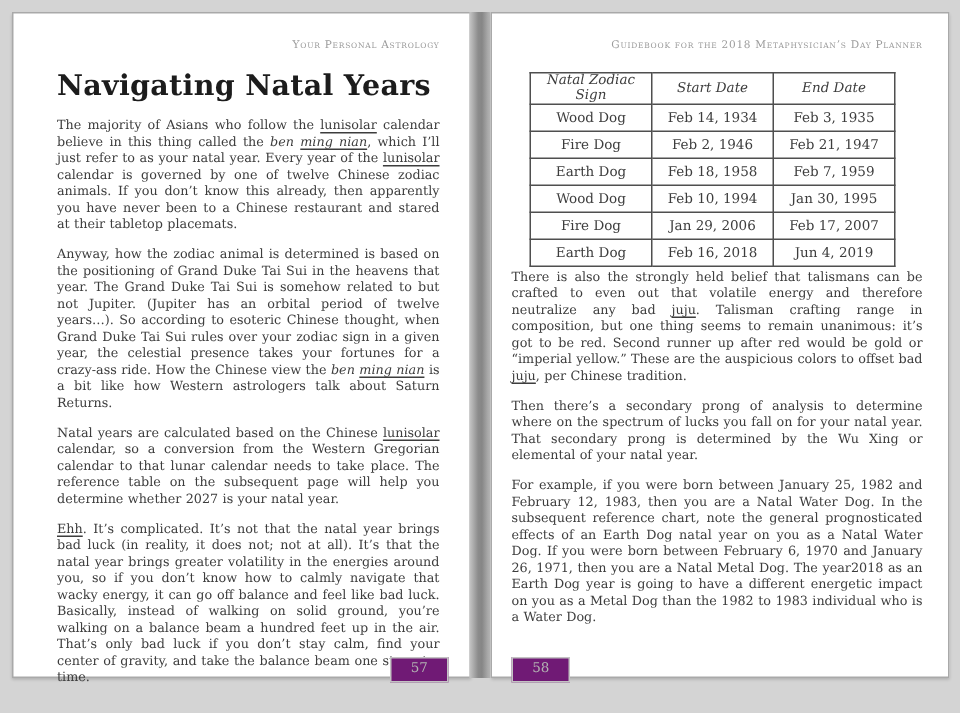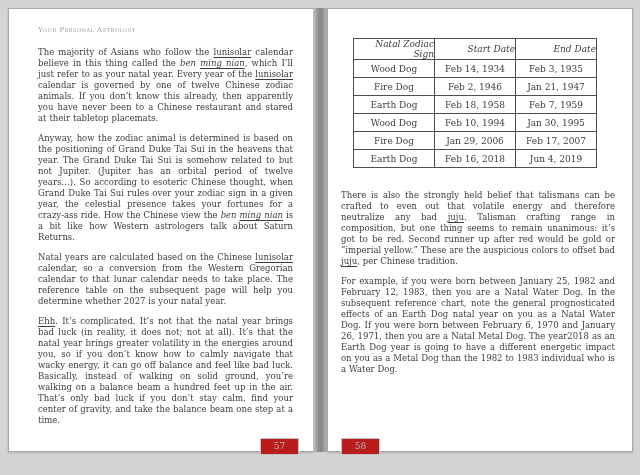"Your Personal Astrology" .running-head { text-align: left -> right }
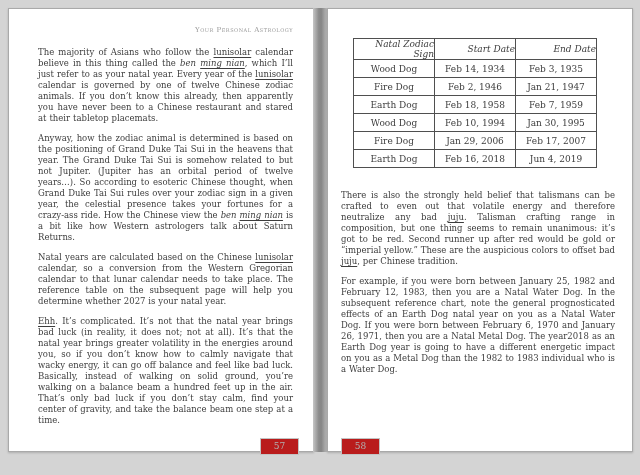"Guidebook for the 2018 Metaphysician’s" div.running-head { html: none -> <div>Guidebook for the 2018 Metaphysician’s Day Planner</div> }
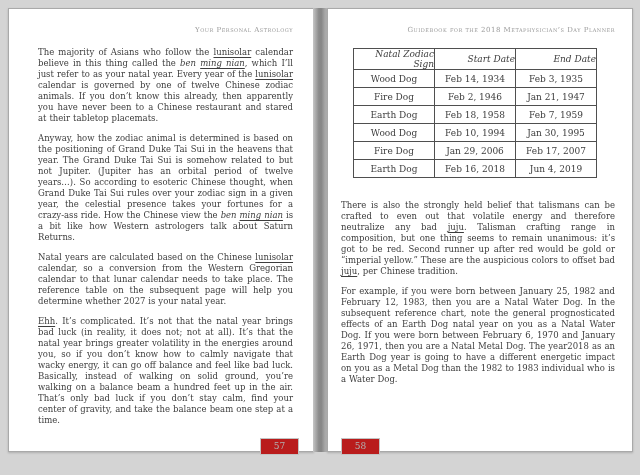"Navigating Natal Years" h1.chapter-title { html: none -> <h1>Navigating Natal Years</h1> }
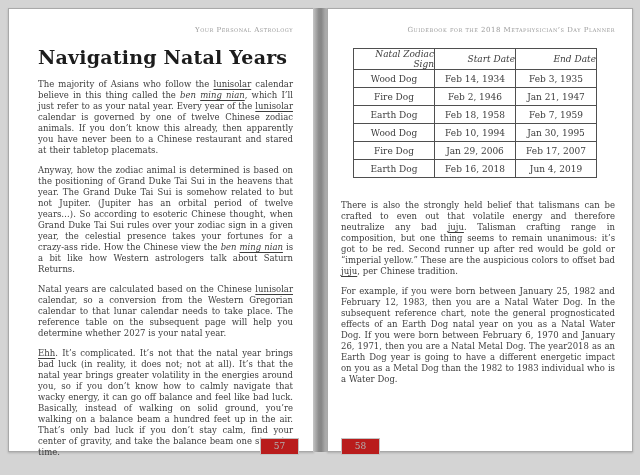"Natal Zodiac Sign" table.natal th { text-align: right -> none }
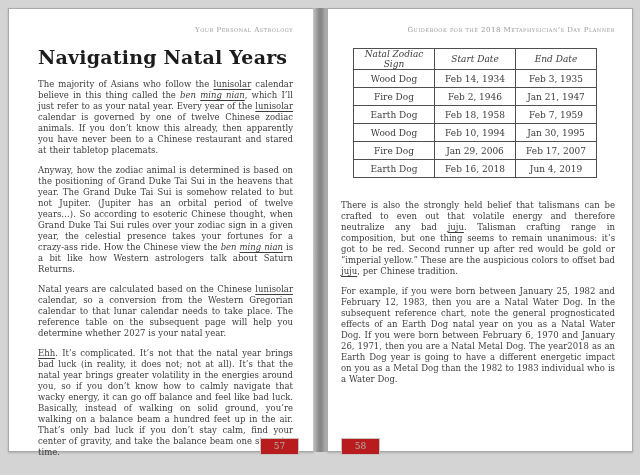"Jan 21, 1947" td { text: Jan -> Feb }
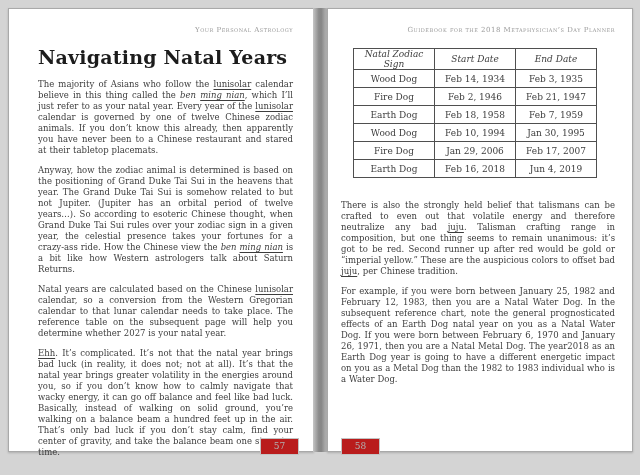"There is also the strongly" .page-right .bodytext { margin-top: 22px -> 2px }
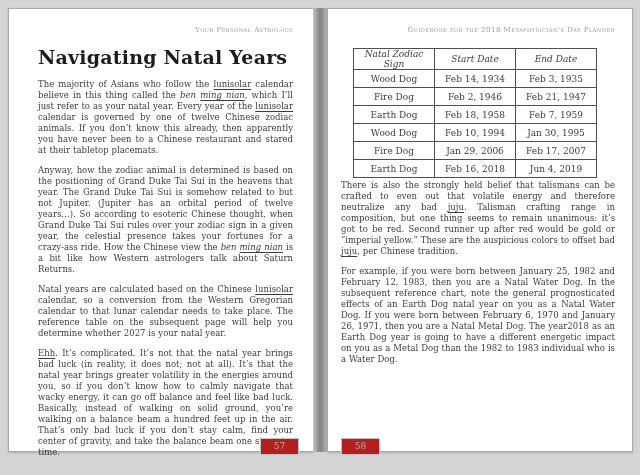"Then there’s a secondary prong" p { html: none -> <p><span>Then there’s a secondary prong of analysis to determine where on the spectrum of lucks you fall on for your natal year. That secondary prong is determined by the Wu Xing or elemental of your natal year.</span></p> }
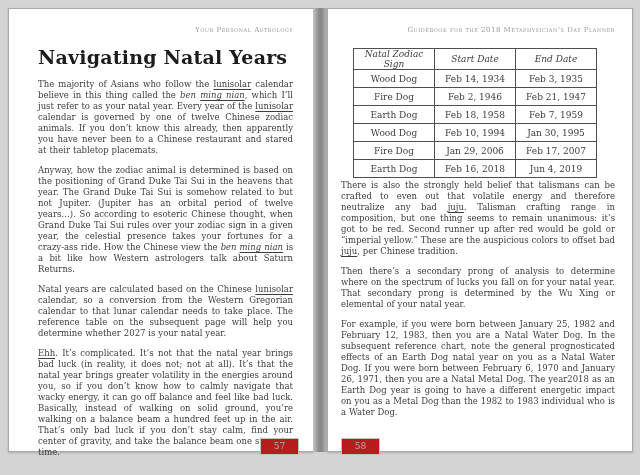"57" .pagenum { background: #b91c1c -> #701a75 }
